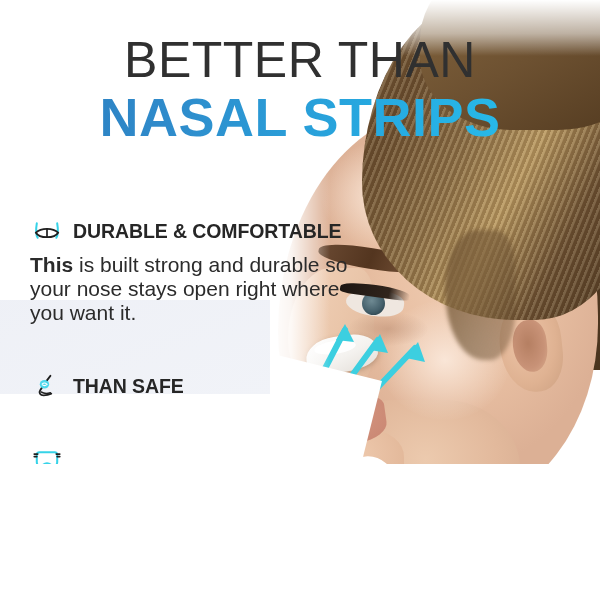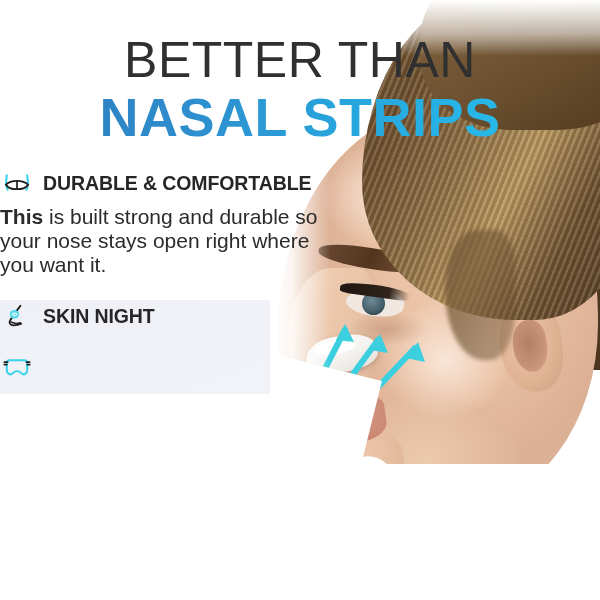"DURABLE & COMFORTABLE" .feature { margin-top: none -> 48px; padding-left: none -> 30px }
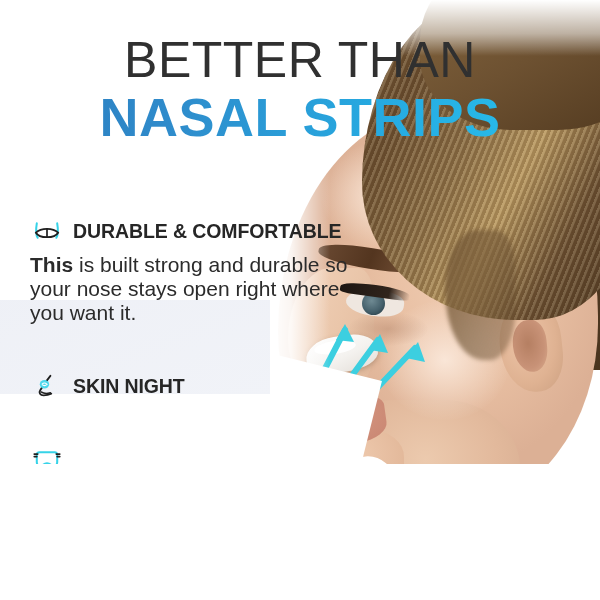"SKIN NIGHT" div.feature-title { text: SKIN NIGHT -> THAN SAFE }
